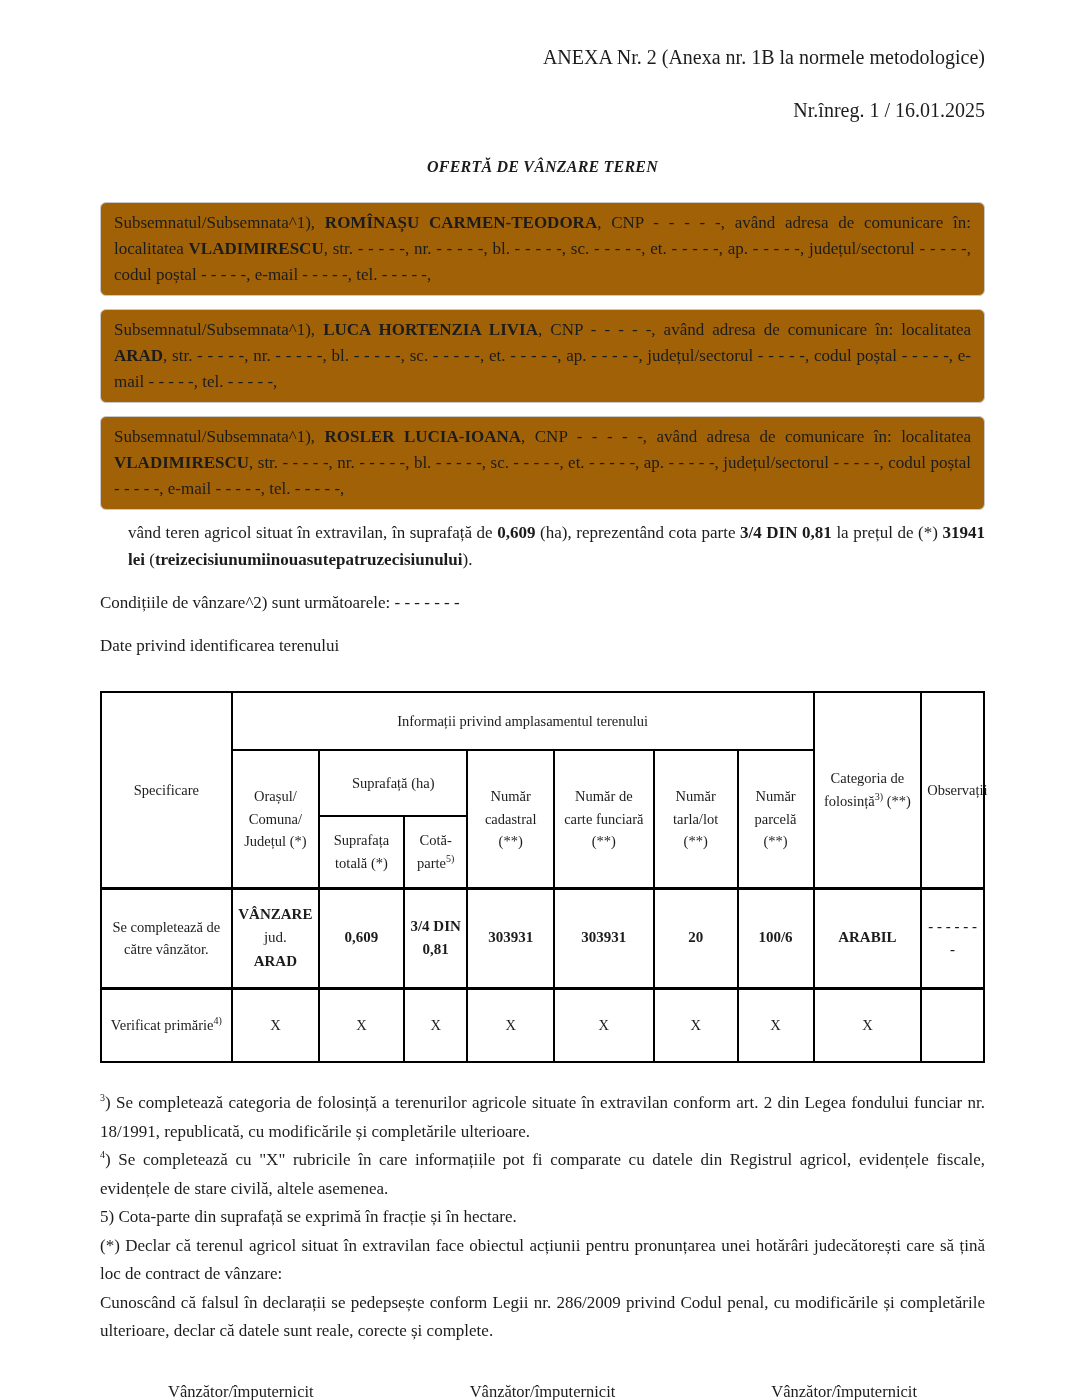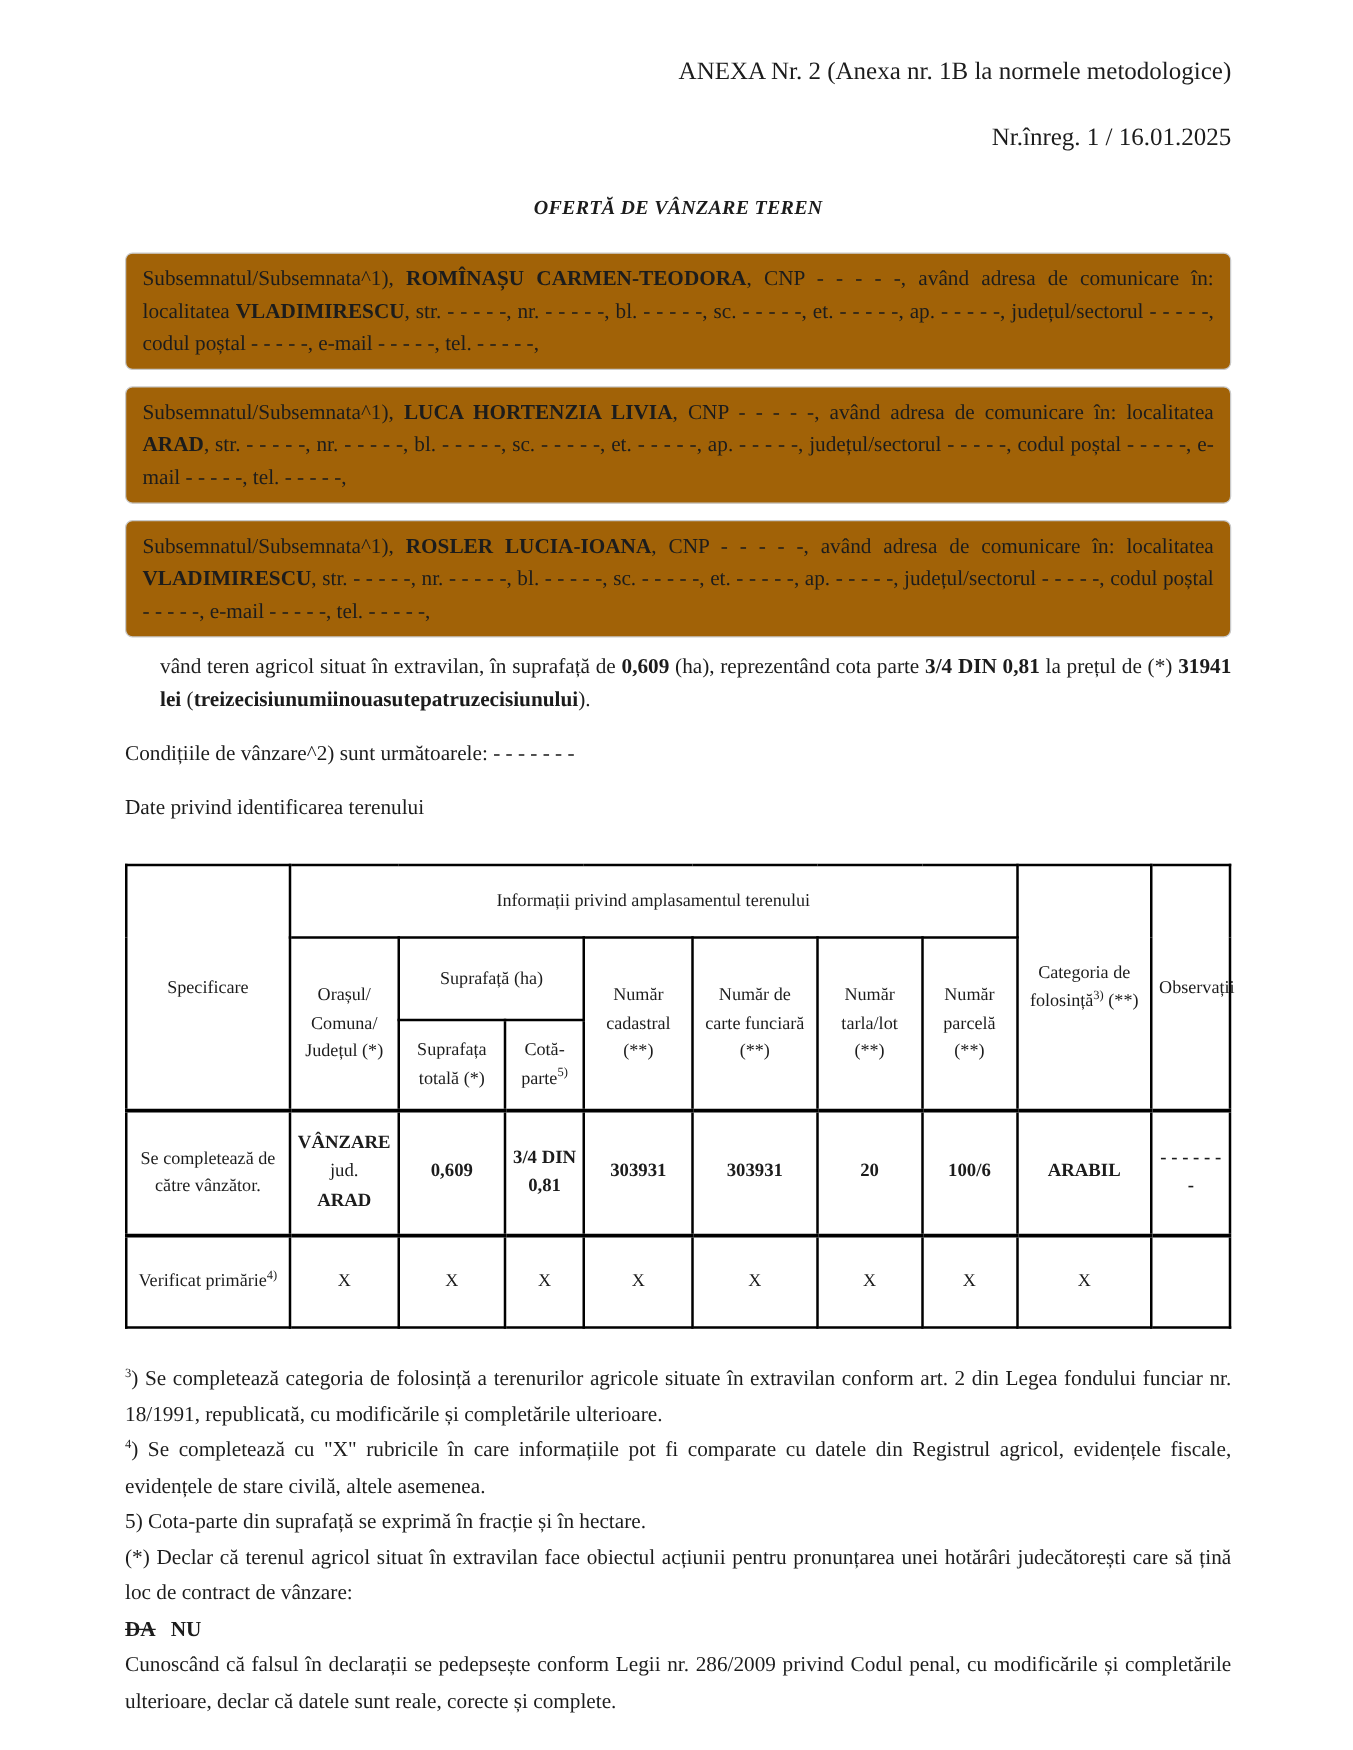"DA NU" p.da-nu { html: <p><span>DA</span><span></span><span>NU</span></p> -> none }
